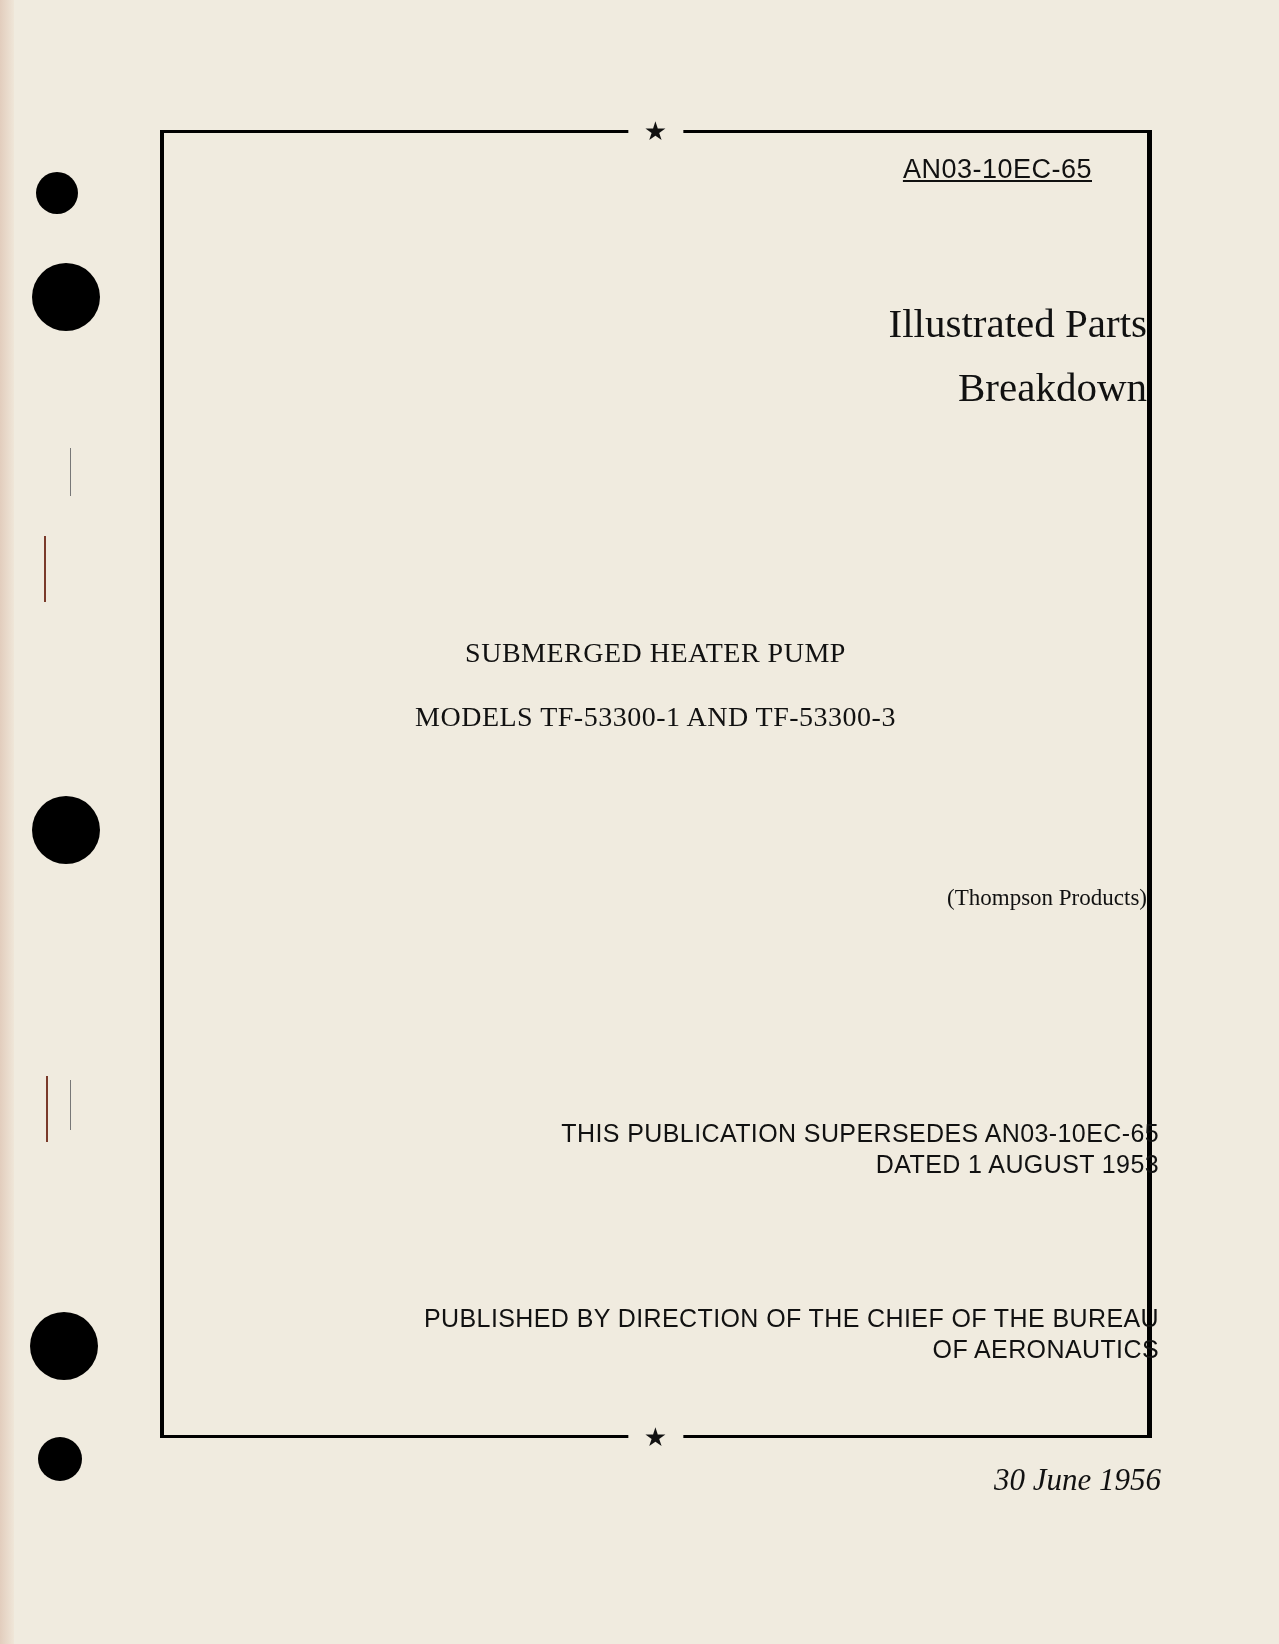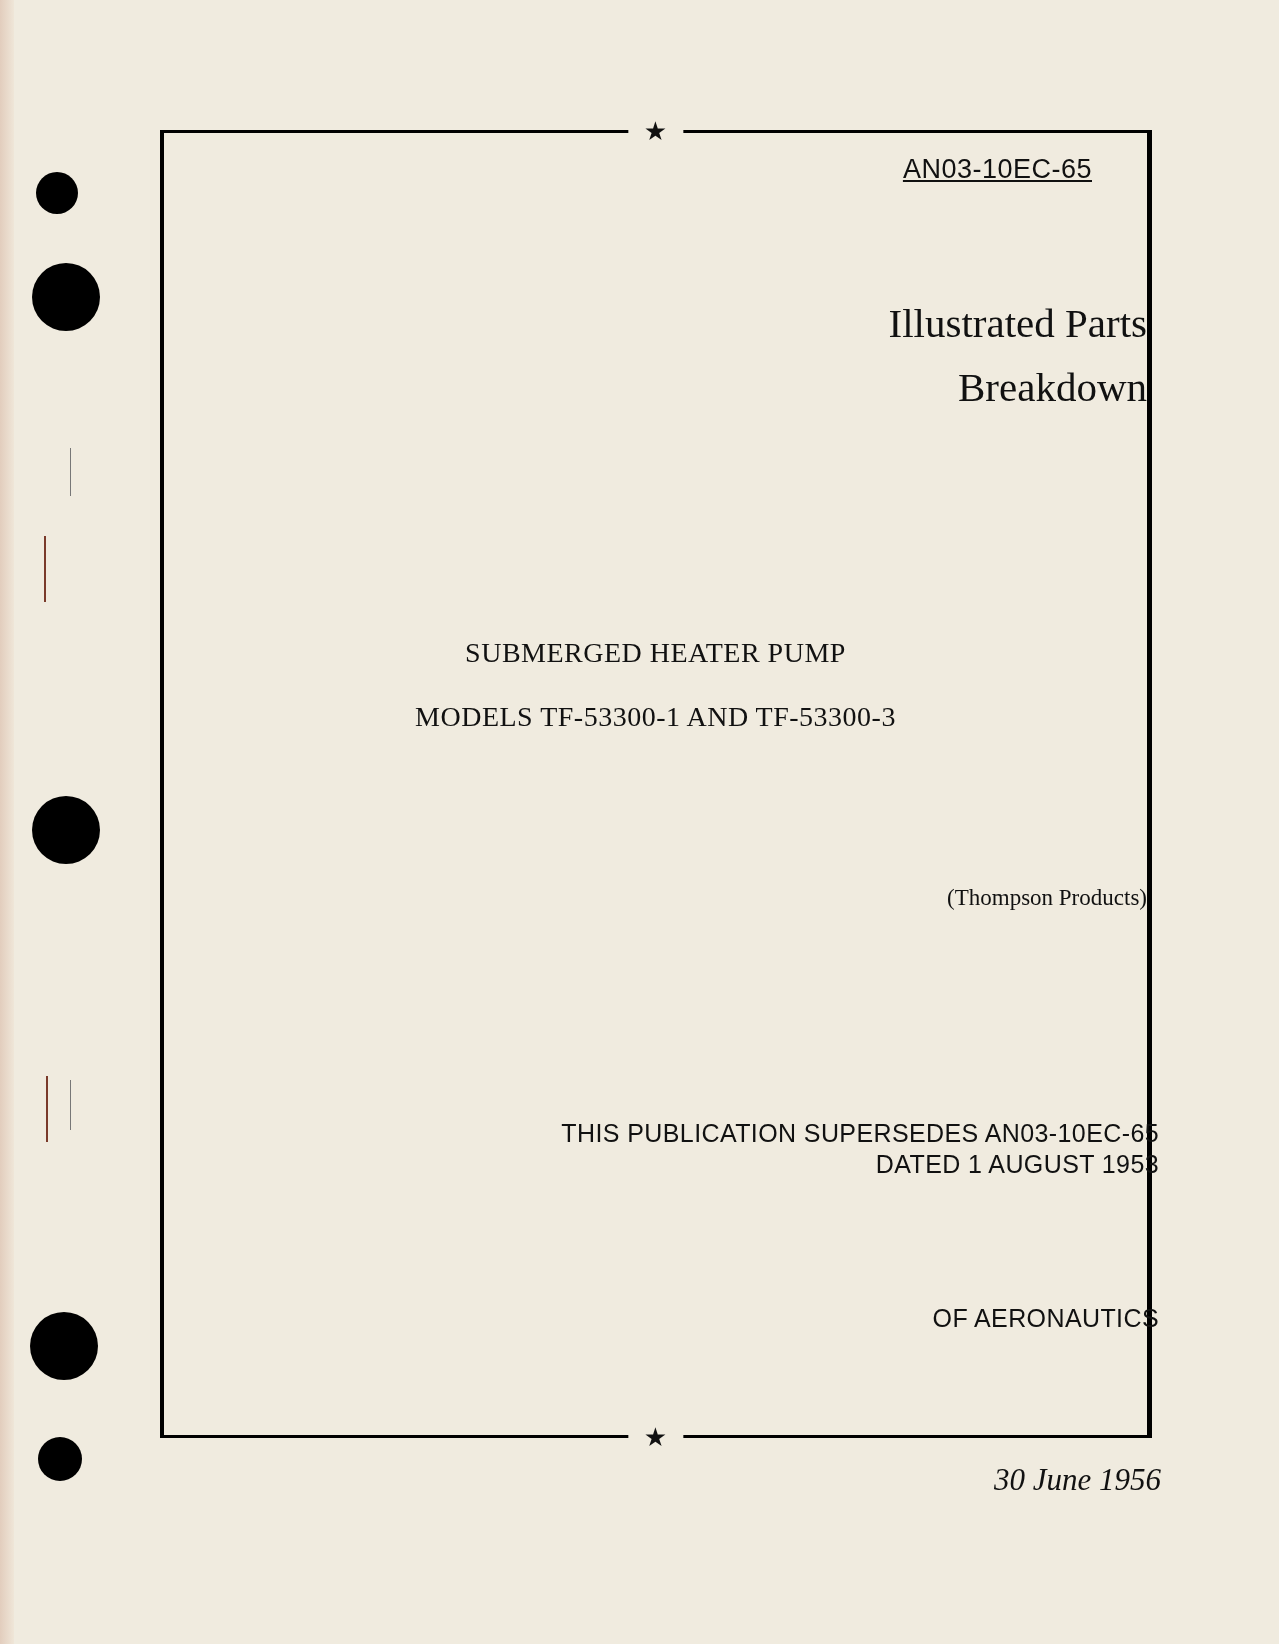"PUBLISHED BY DIRECTION OF THE" div { html: none -> <div>PUBLISHED BY DIRECTION OF THE CHIEF OF THE BUREAU</div> }
